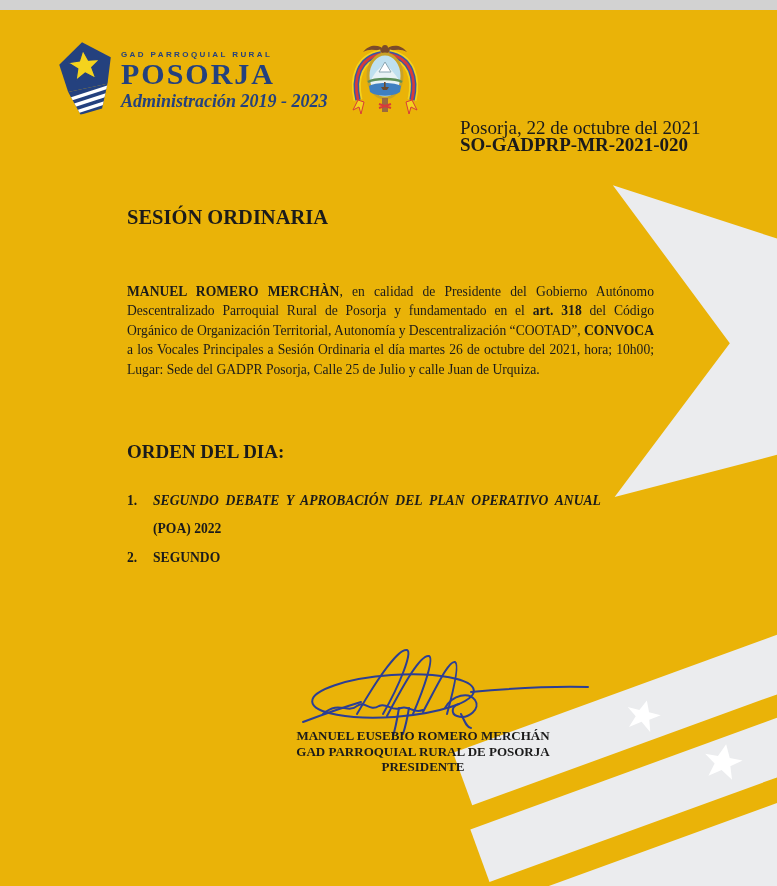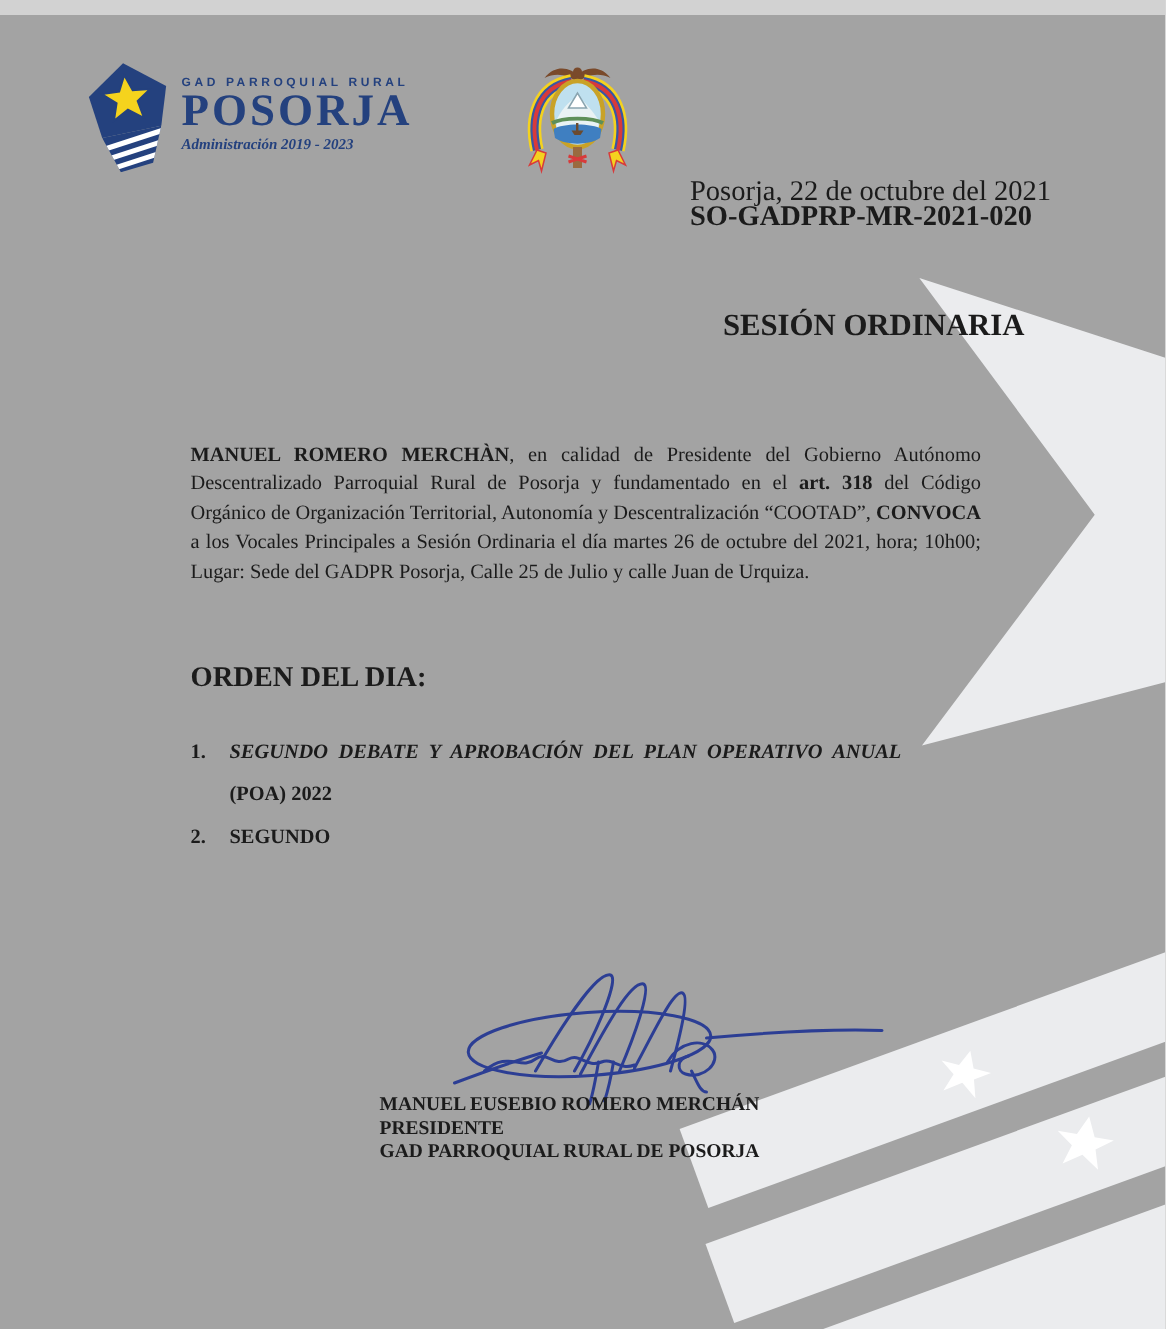"GAD PARROQUIAL RURAL" .page { background: #a3a3a3 -> #eab308 }
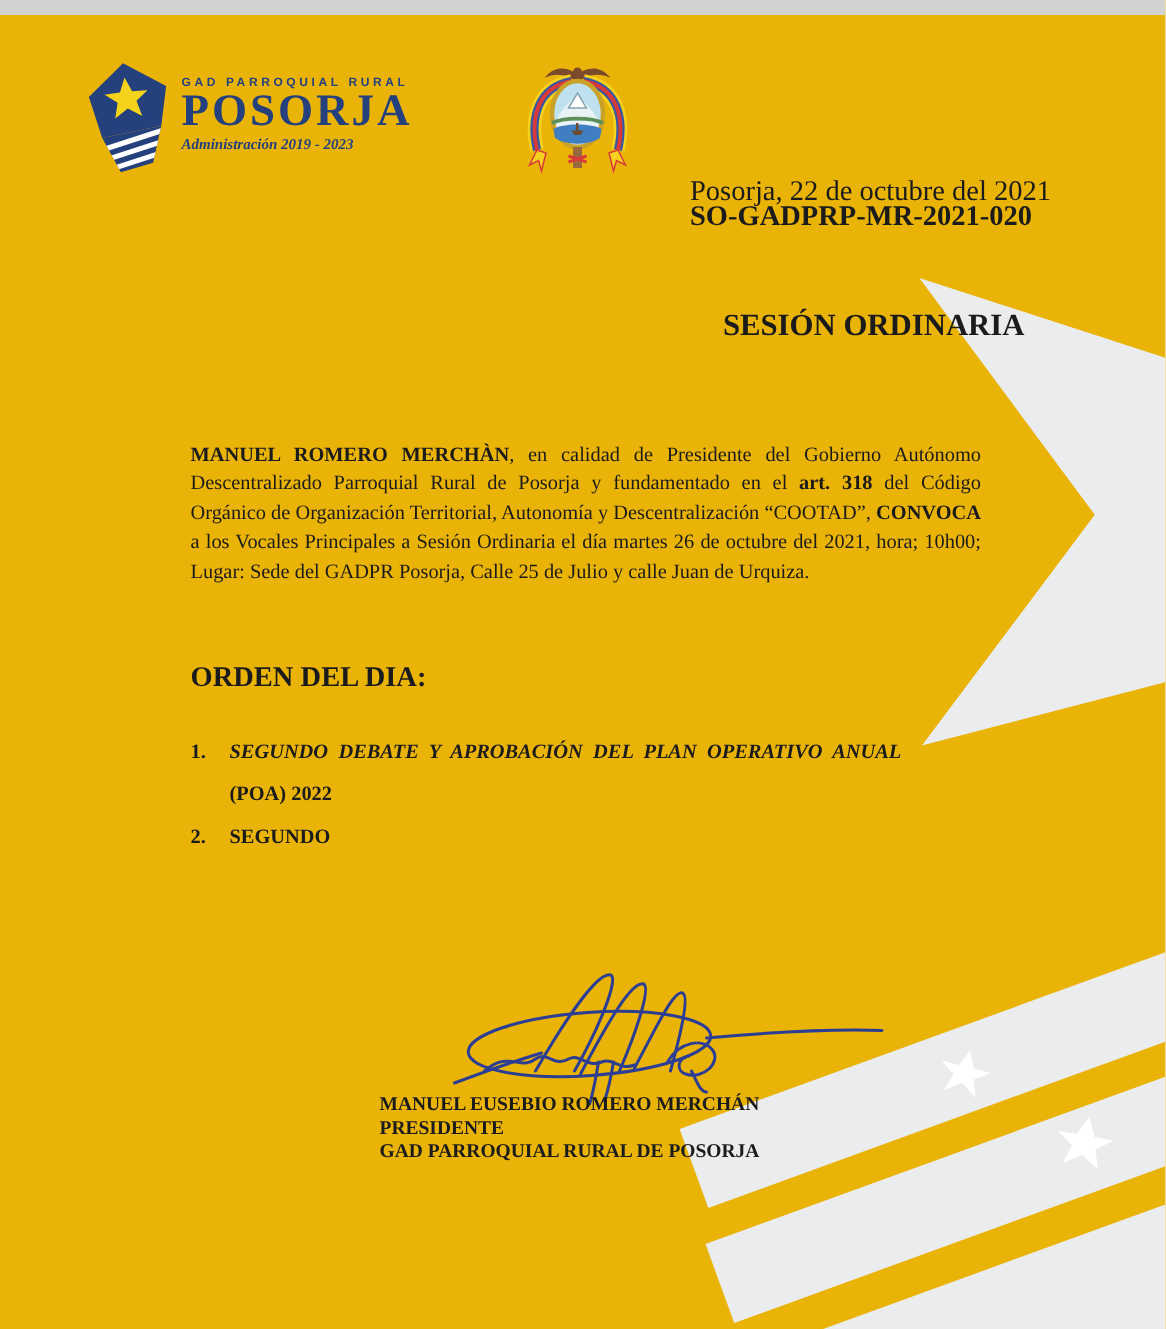"Administración 2019 - 2023" .logo-line3 { font-size: 10px -> 18px }
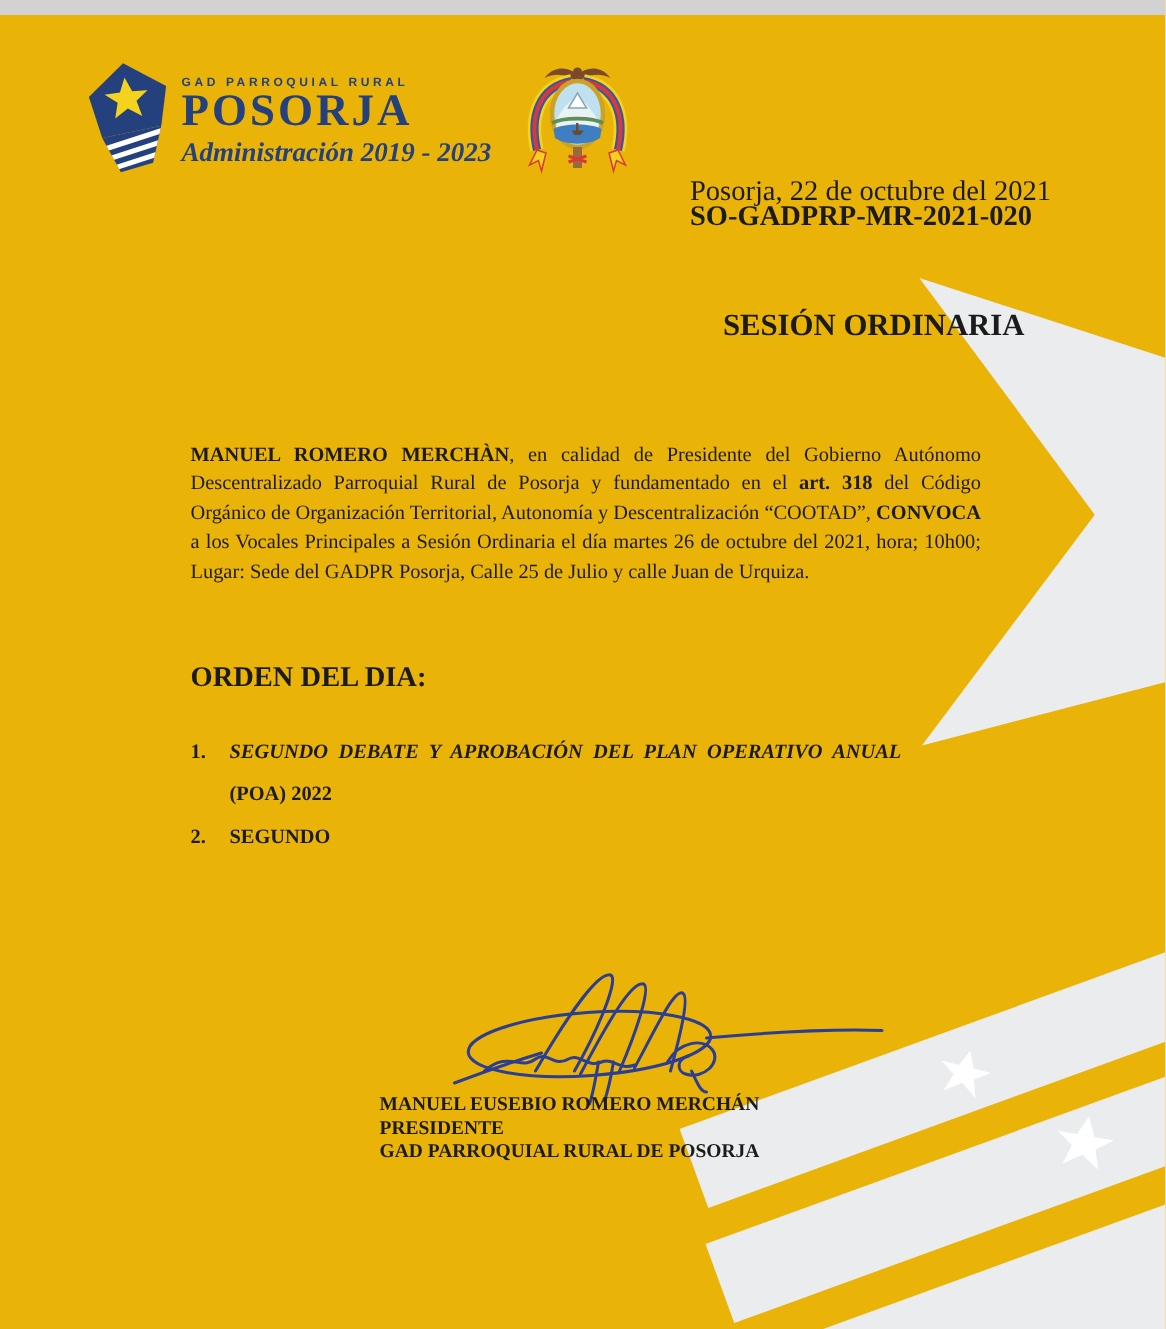"SESIÓN ORDINARIA" .doc-title { text-align: right -> left }
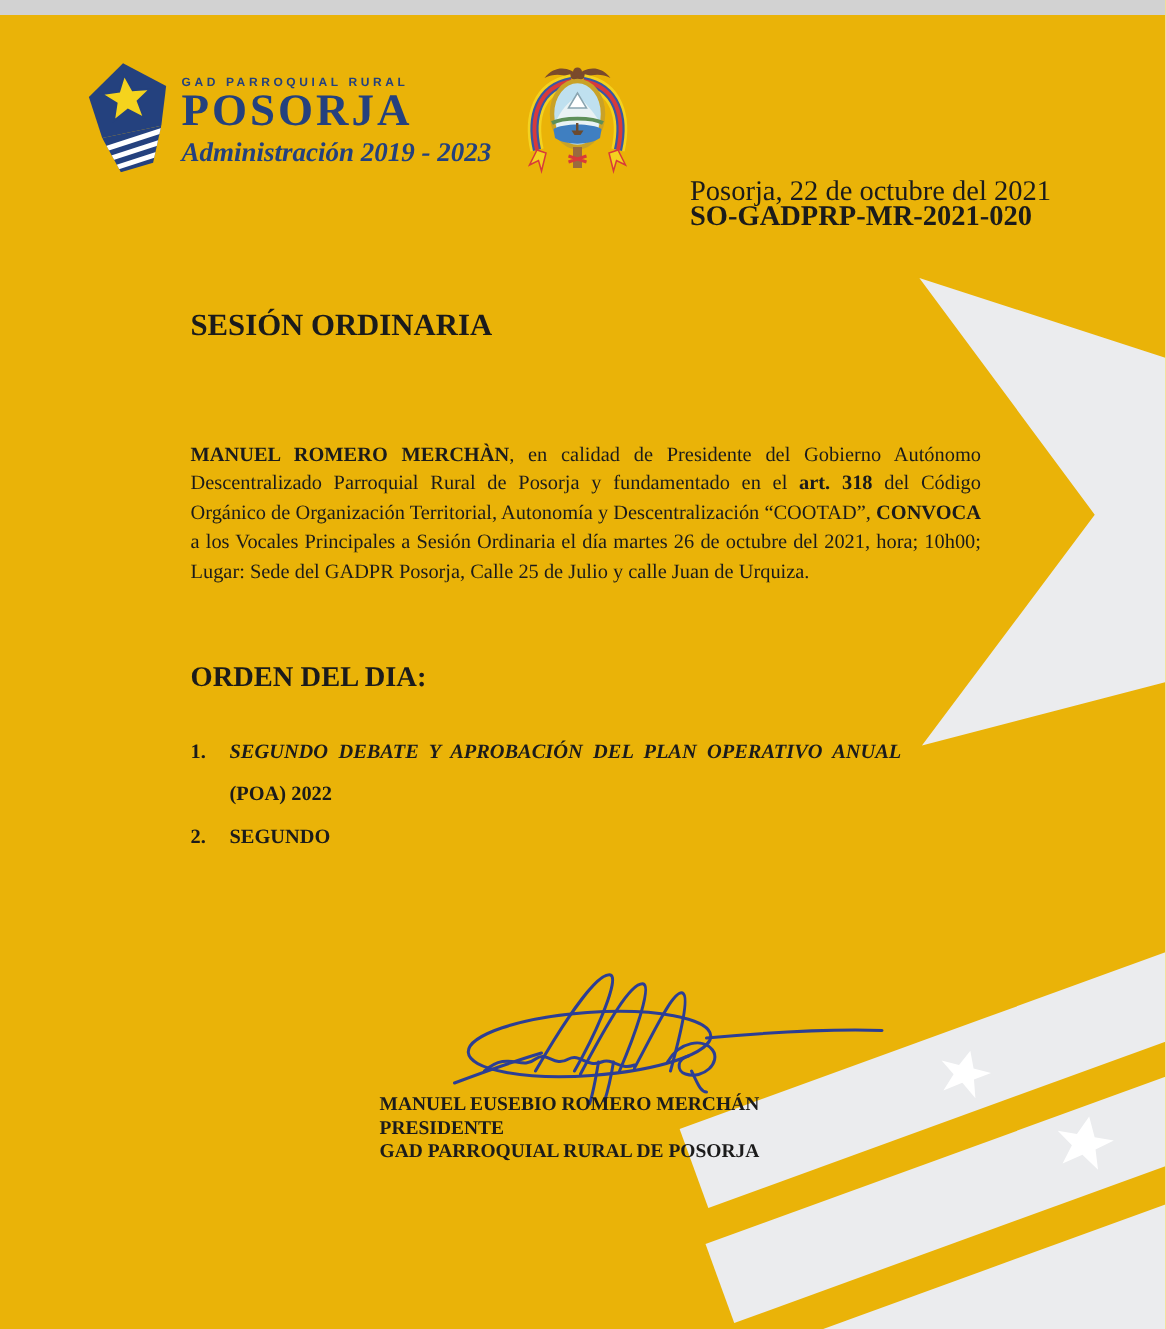"MANUEL ROMERO MERCHÀN, en calidad" .body-par { top: 293px -> 282px }
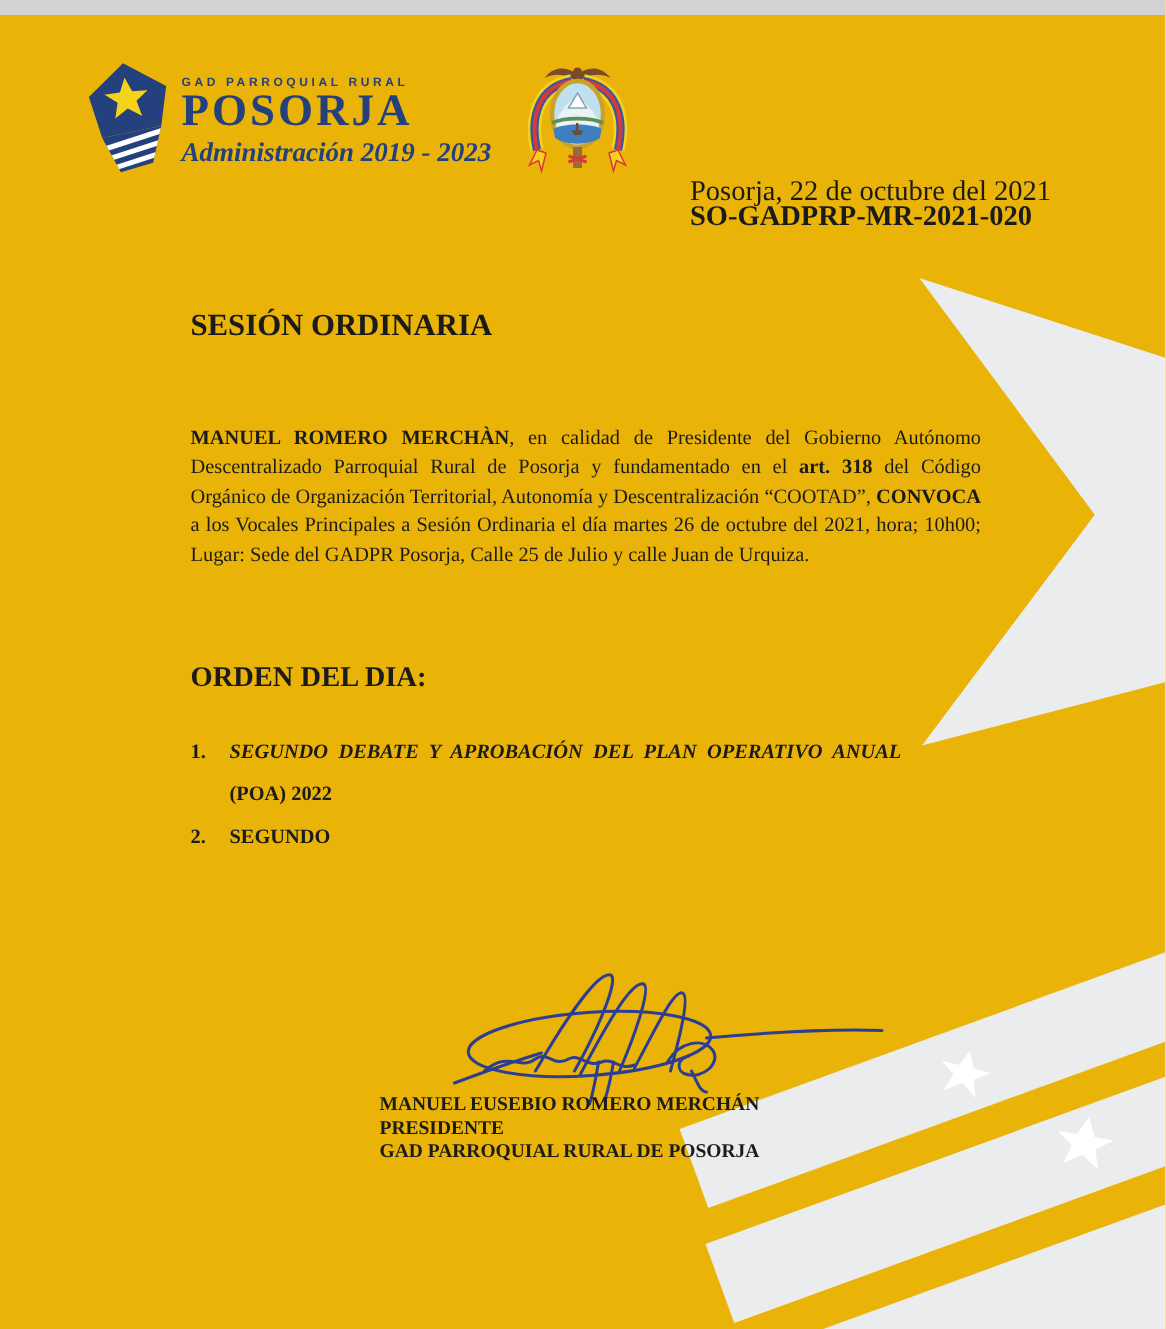"MANUEL EUSEBIO ROMERO MERCHÁN" .signature-block { text-align: left -> center }
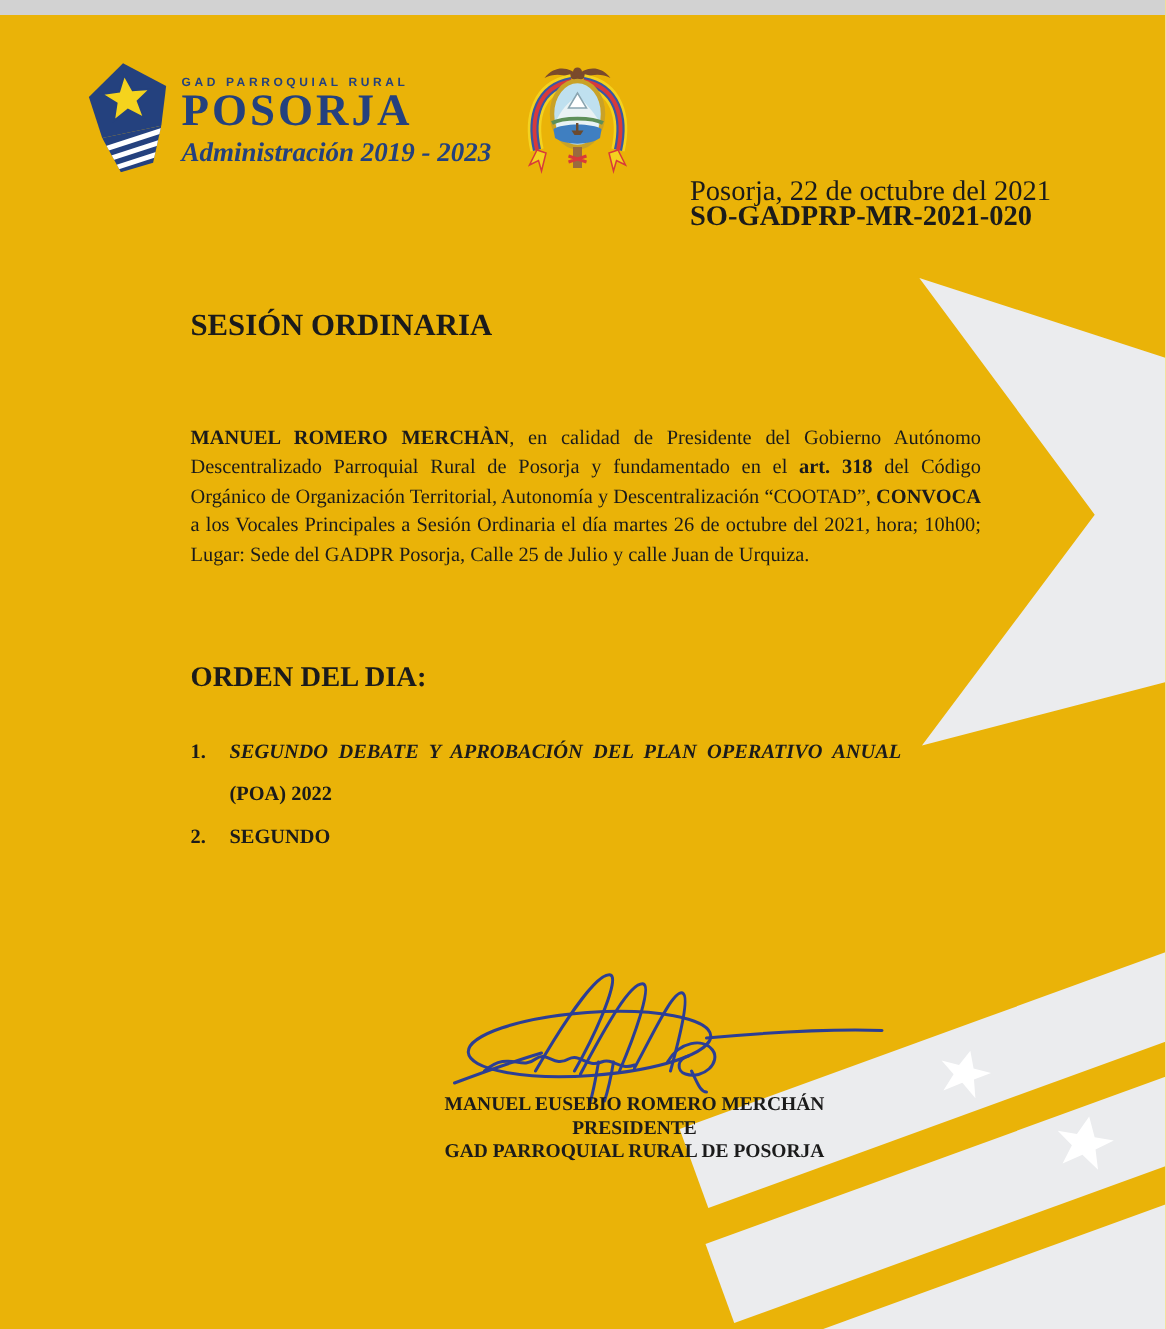"PRESIDENTE" div { order: before "GAD PARROQUIAL RURAL DE POSORJA" -> after "GAD PARROQUIAL RURAL DE POSORJA" }
